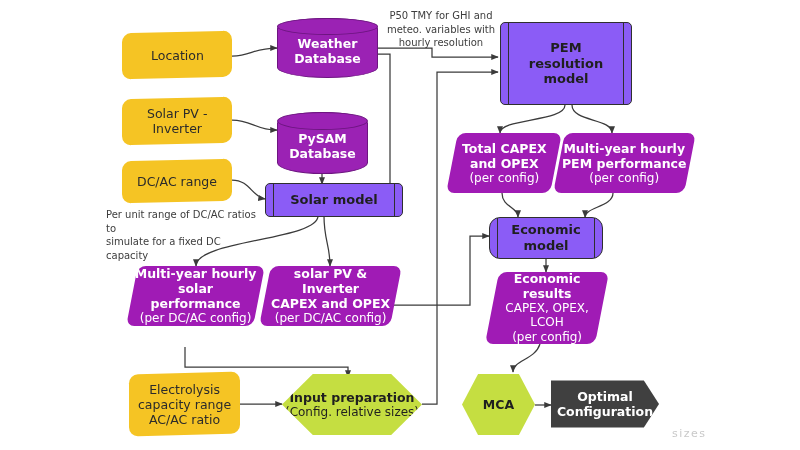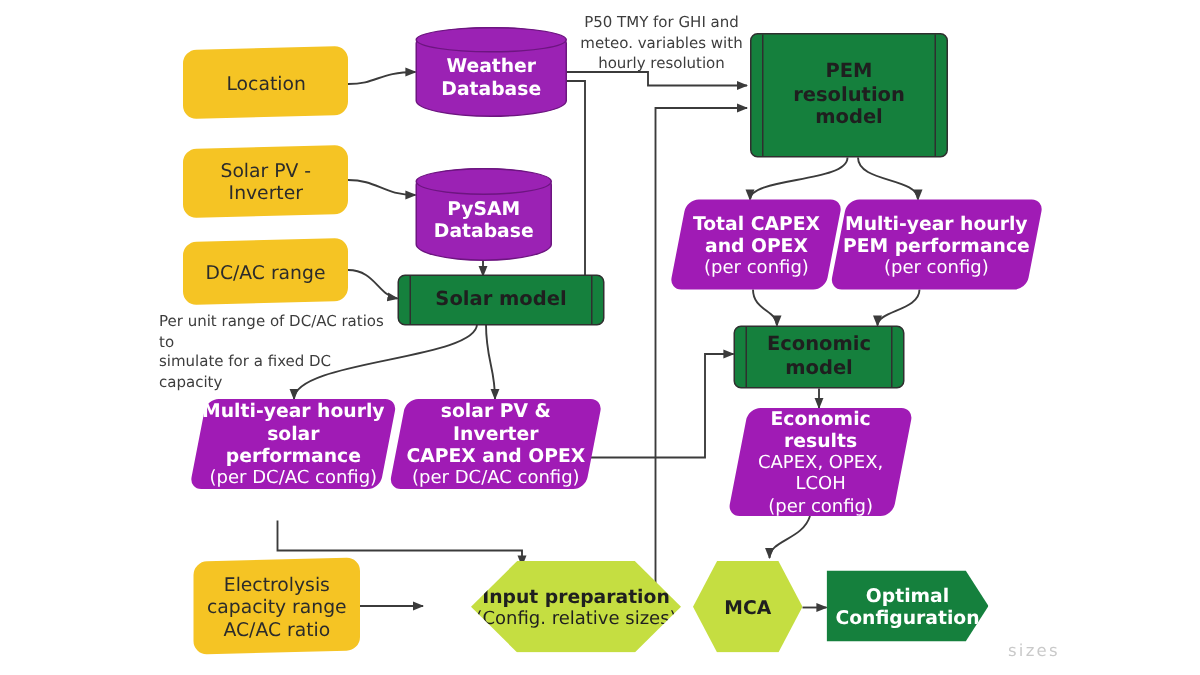"PEM" .green { background: #15803d -> #8b5cf6 }
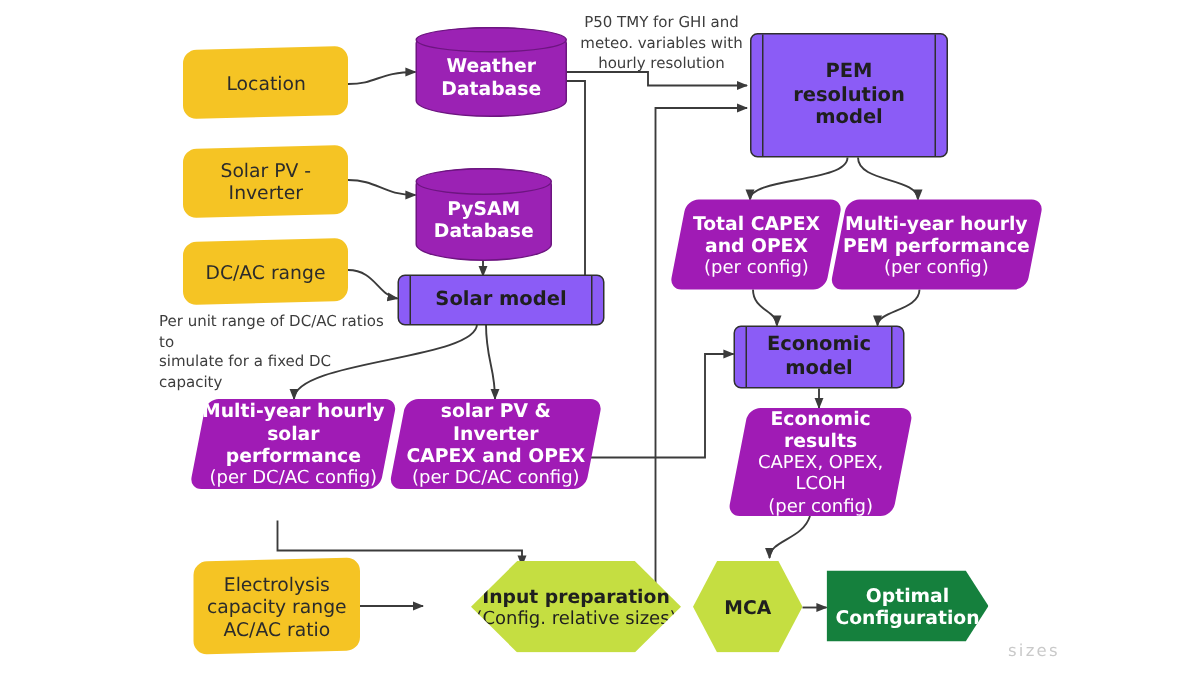"Economic" div.node { border-radius: none -> 11px }
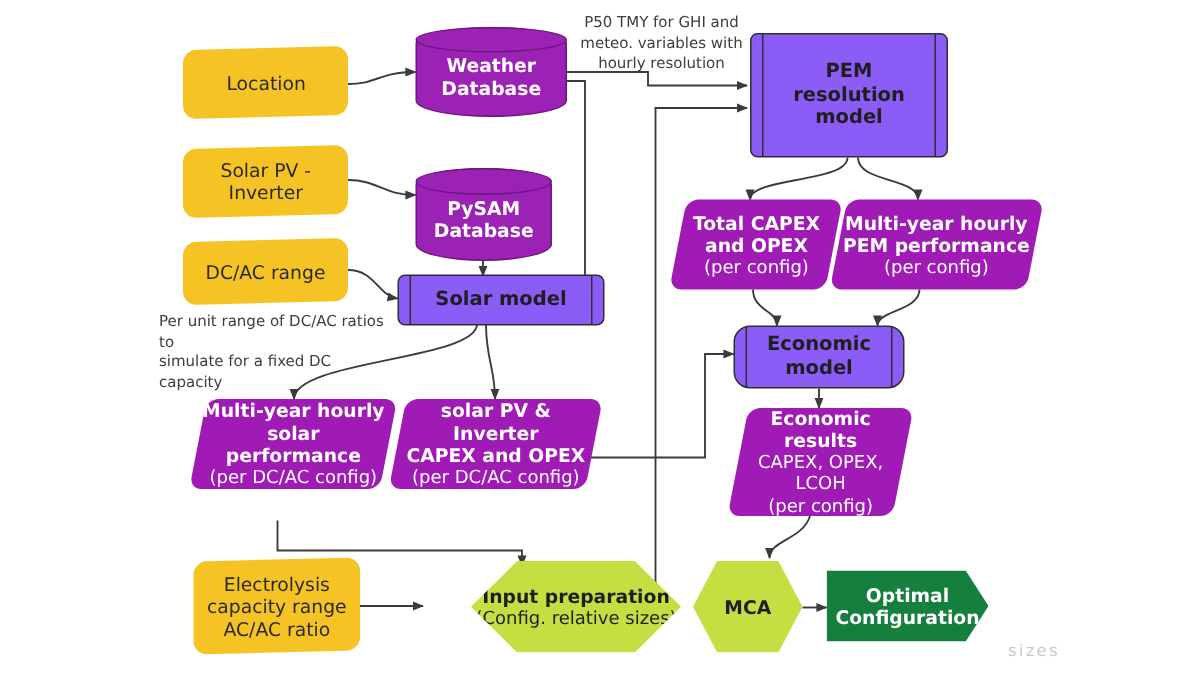"Input preparation" div.node { margin-left: 32px -> none }
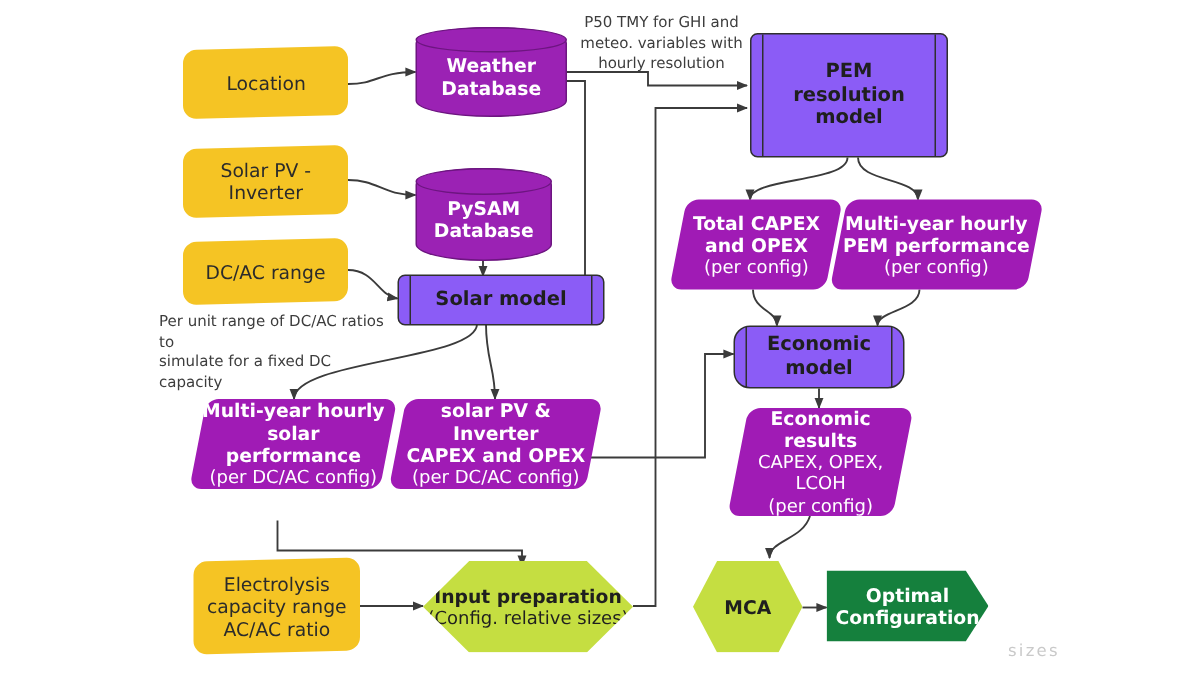"Optimal" .redarrow { background: #15803d -> #404040 }
